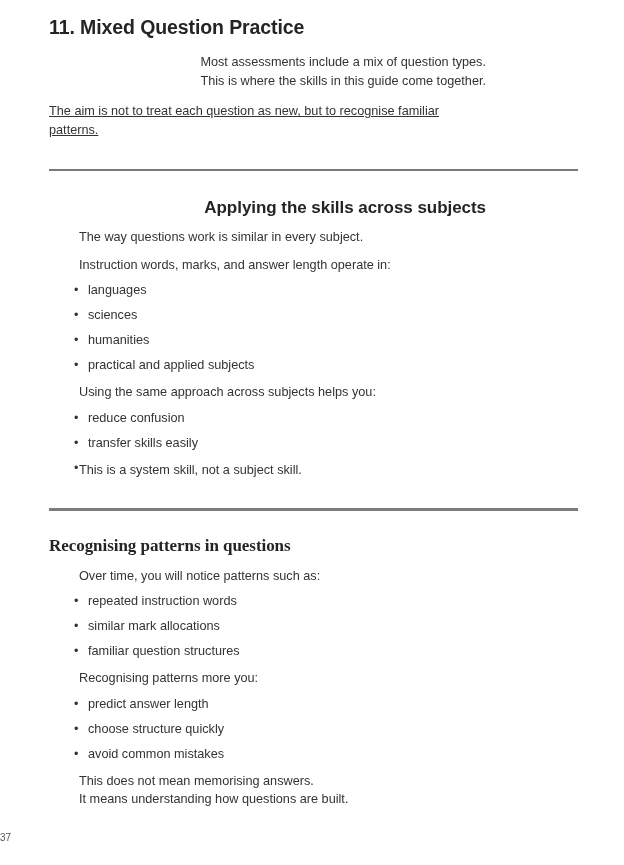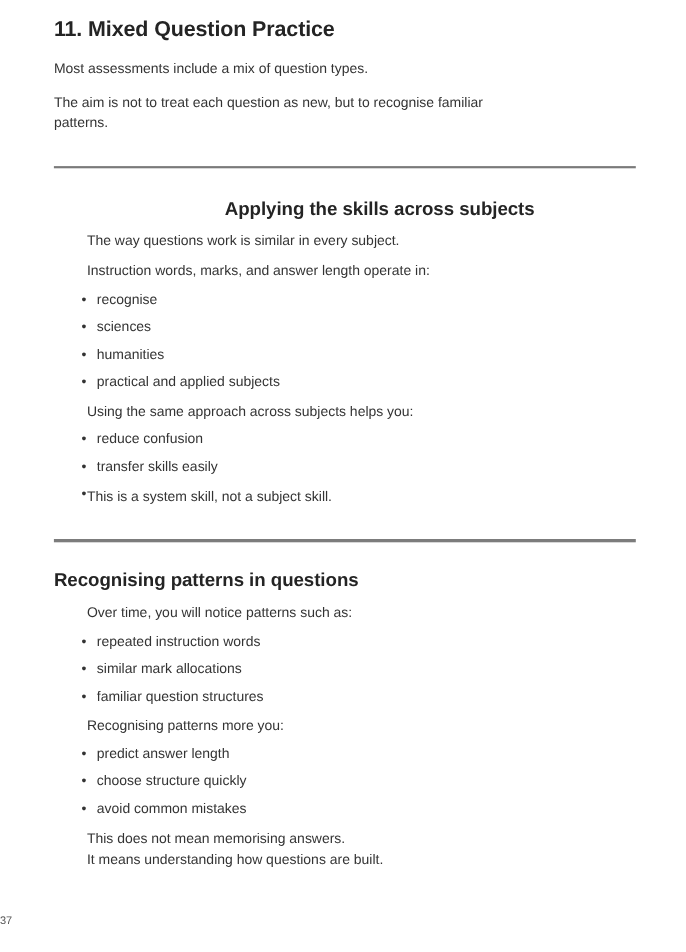"Most assessments include a mix" .para.gap-lg { text-align: none -> right }
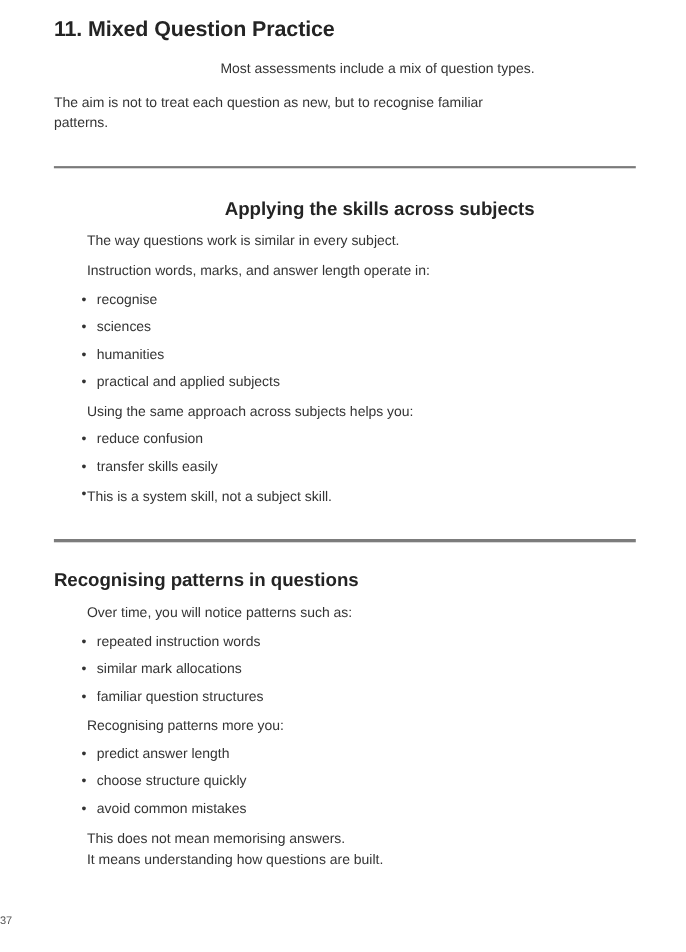"This is where the skills" span { html: none -> <span>This is where the skills in this guide come together.</span> }
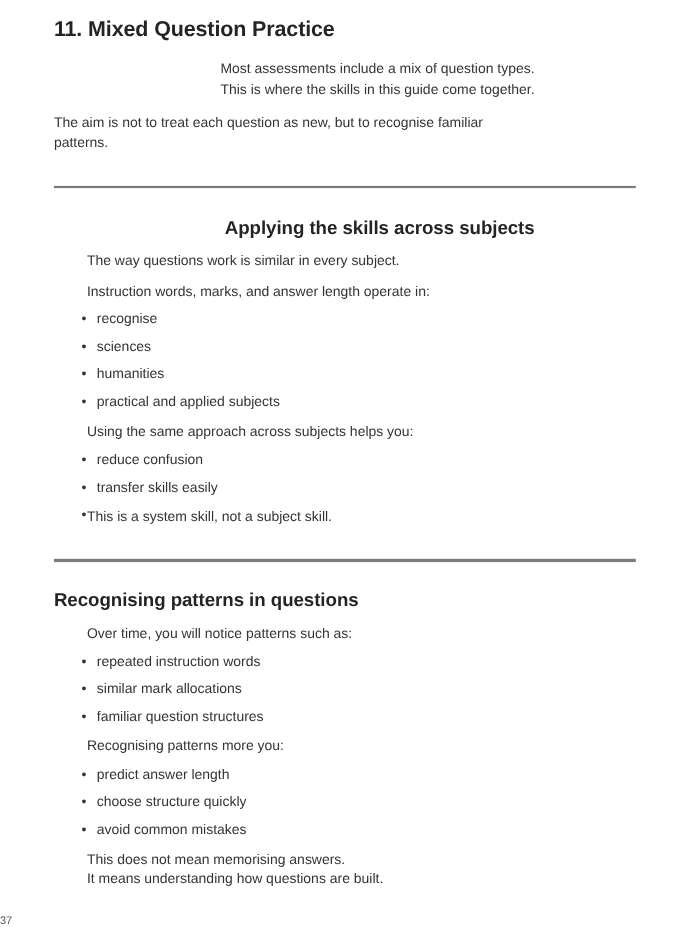"The aim is not to" .para.gap-md { text-decoration: none -> underline }
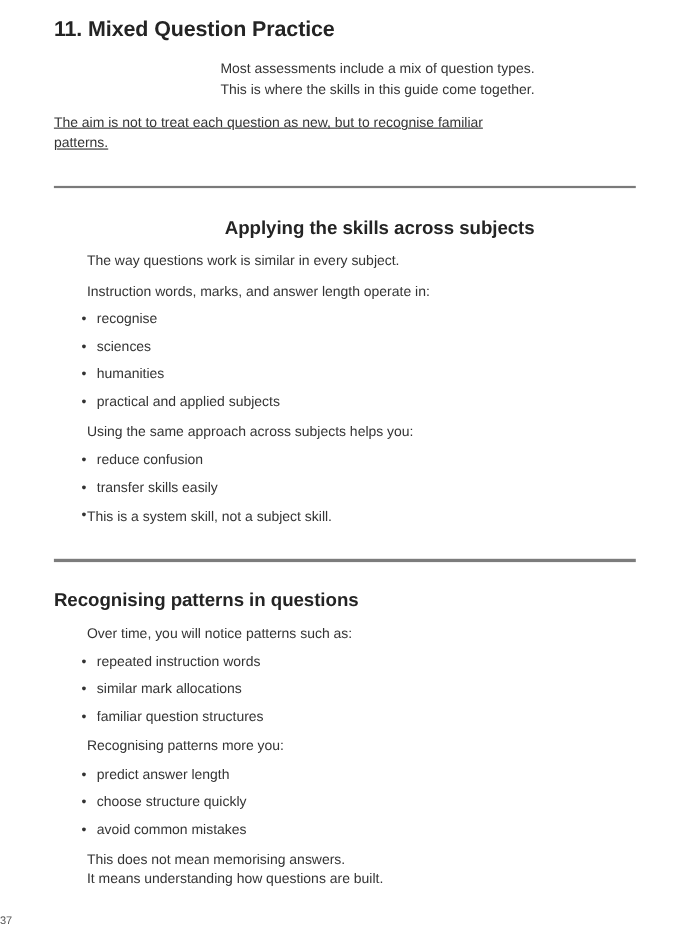"recognise" span { text: recognise -> languages }
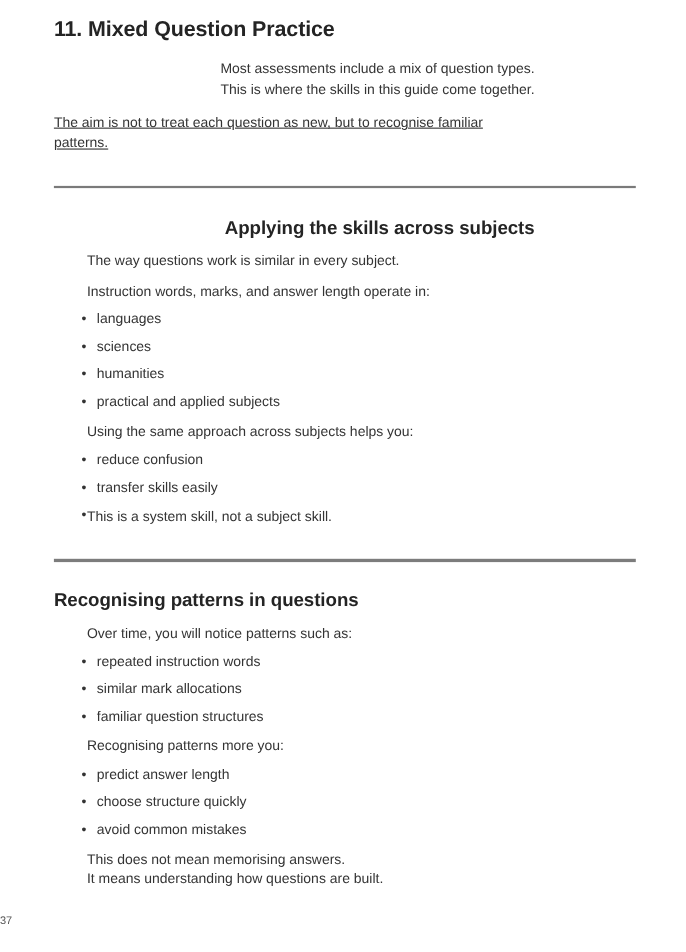"Recognising patterns in questions" .section-title.after-rule-2 { font-family: none -> Liberation Serif, serif }
